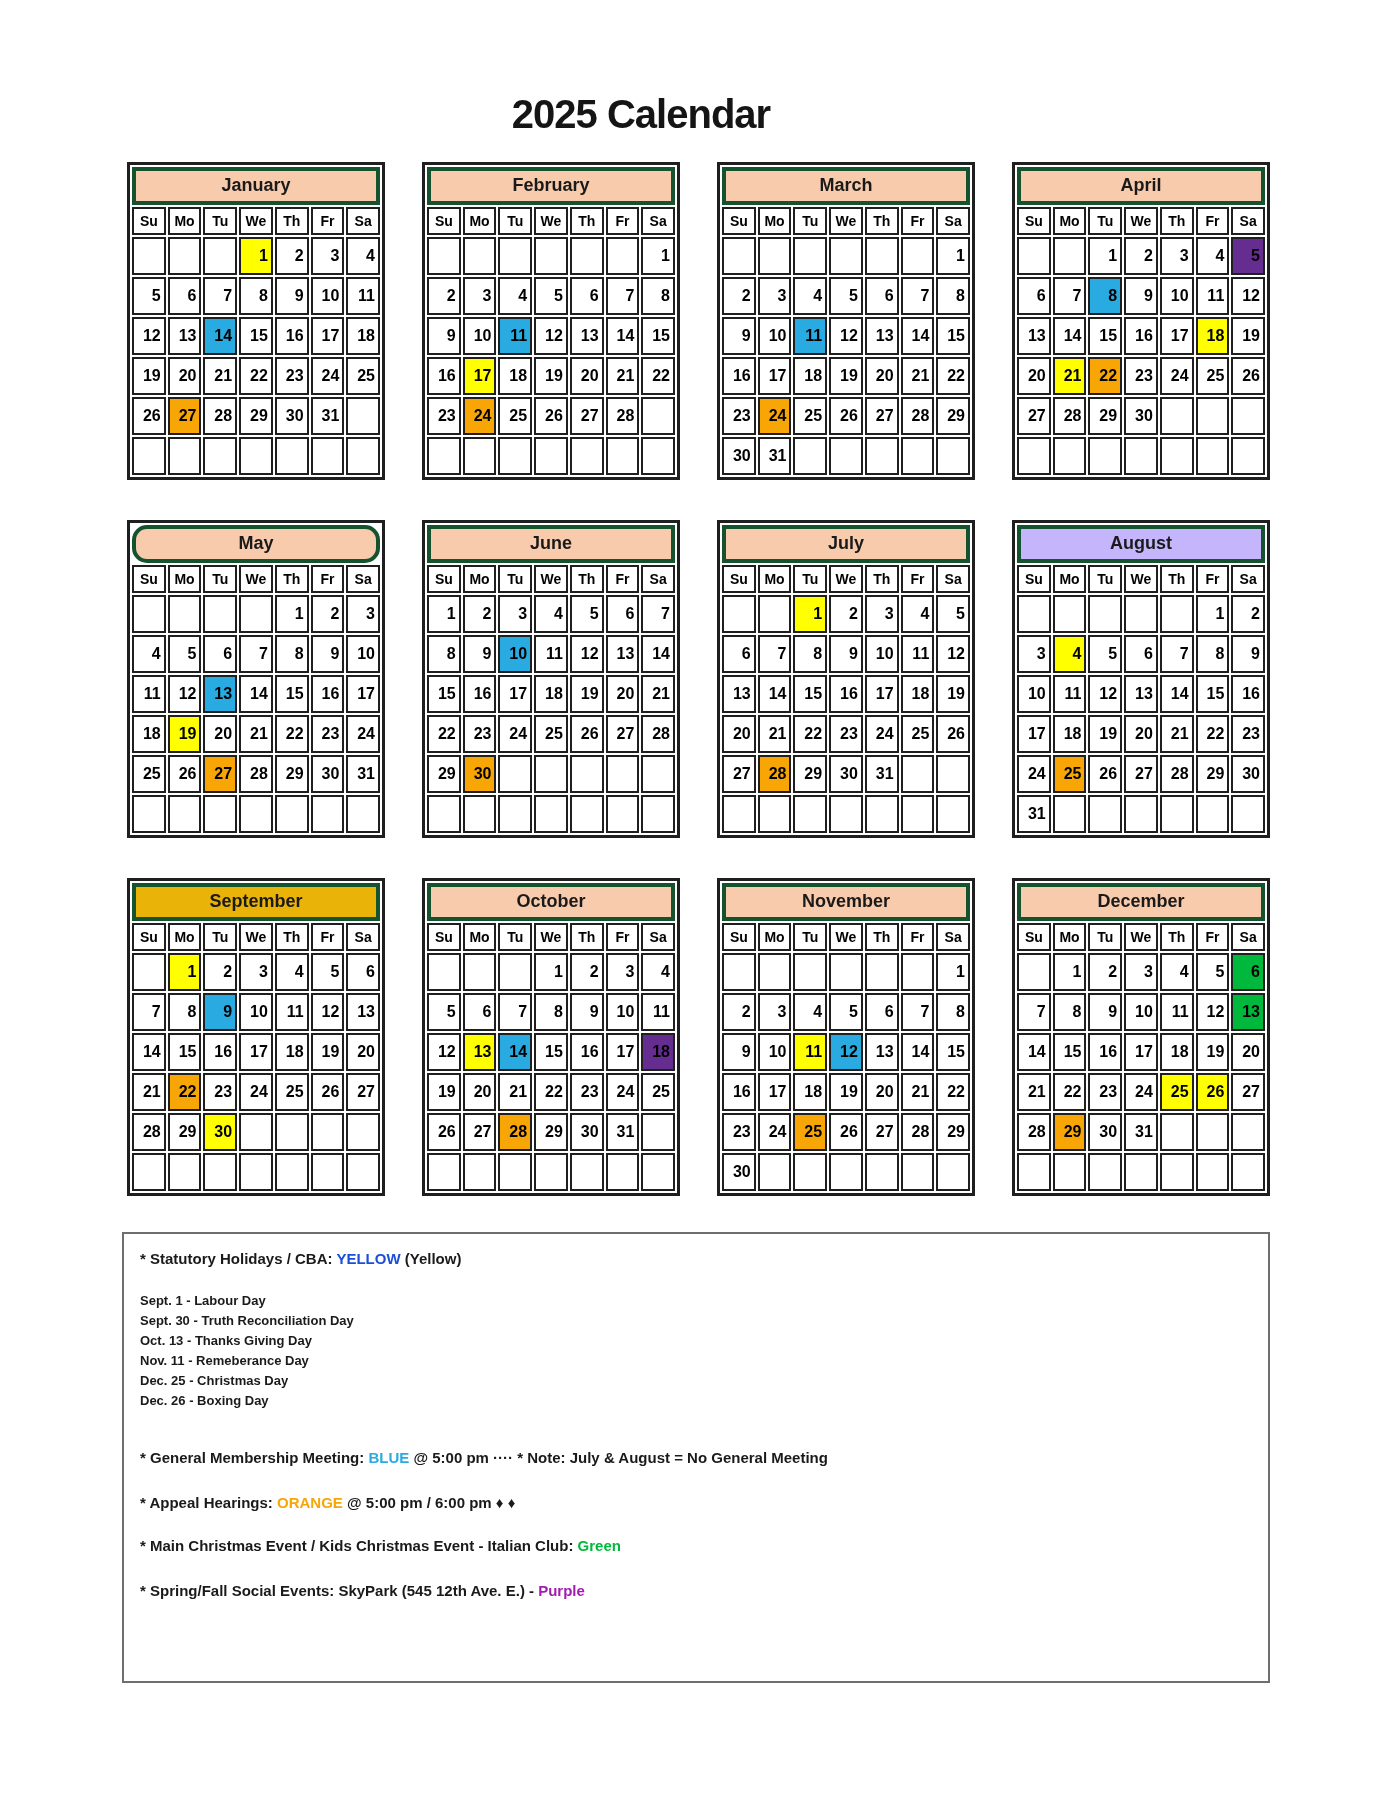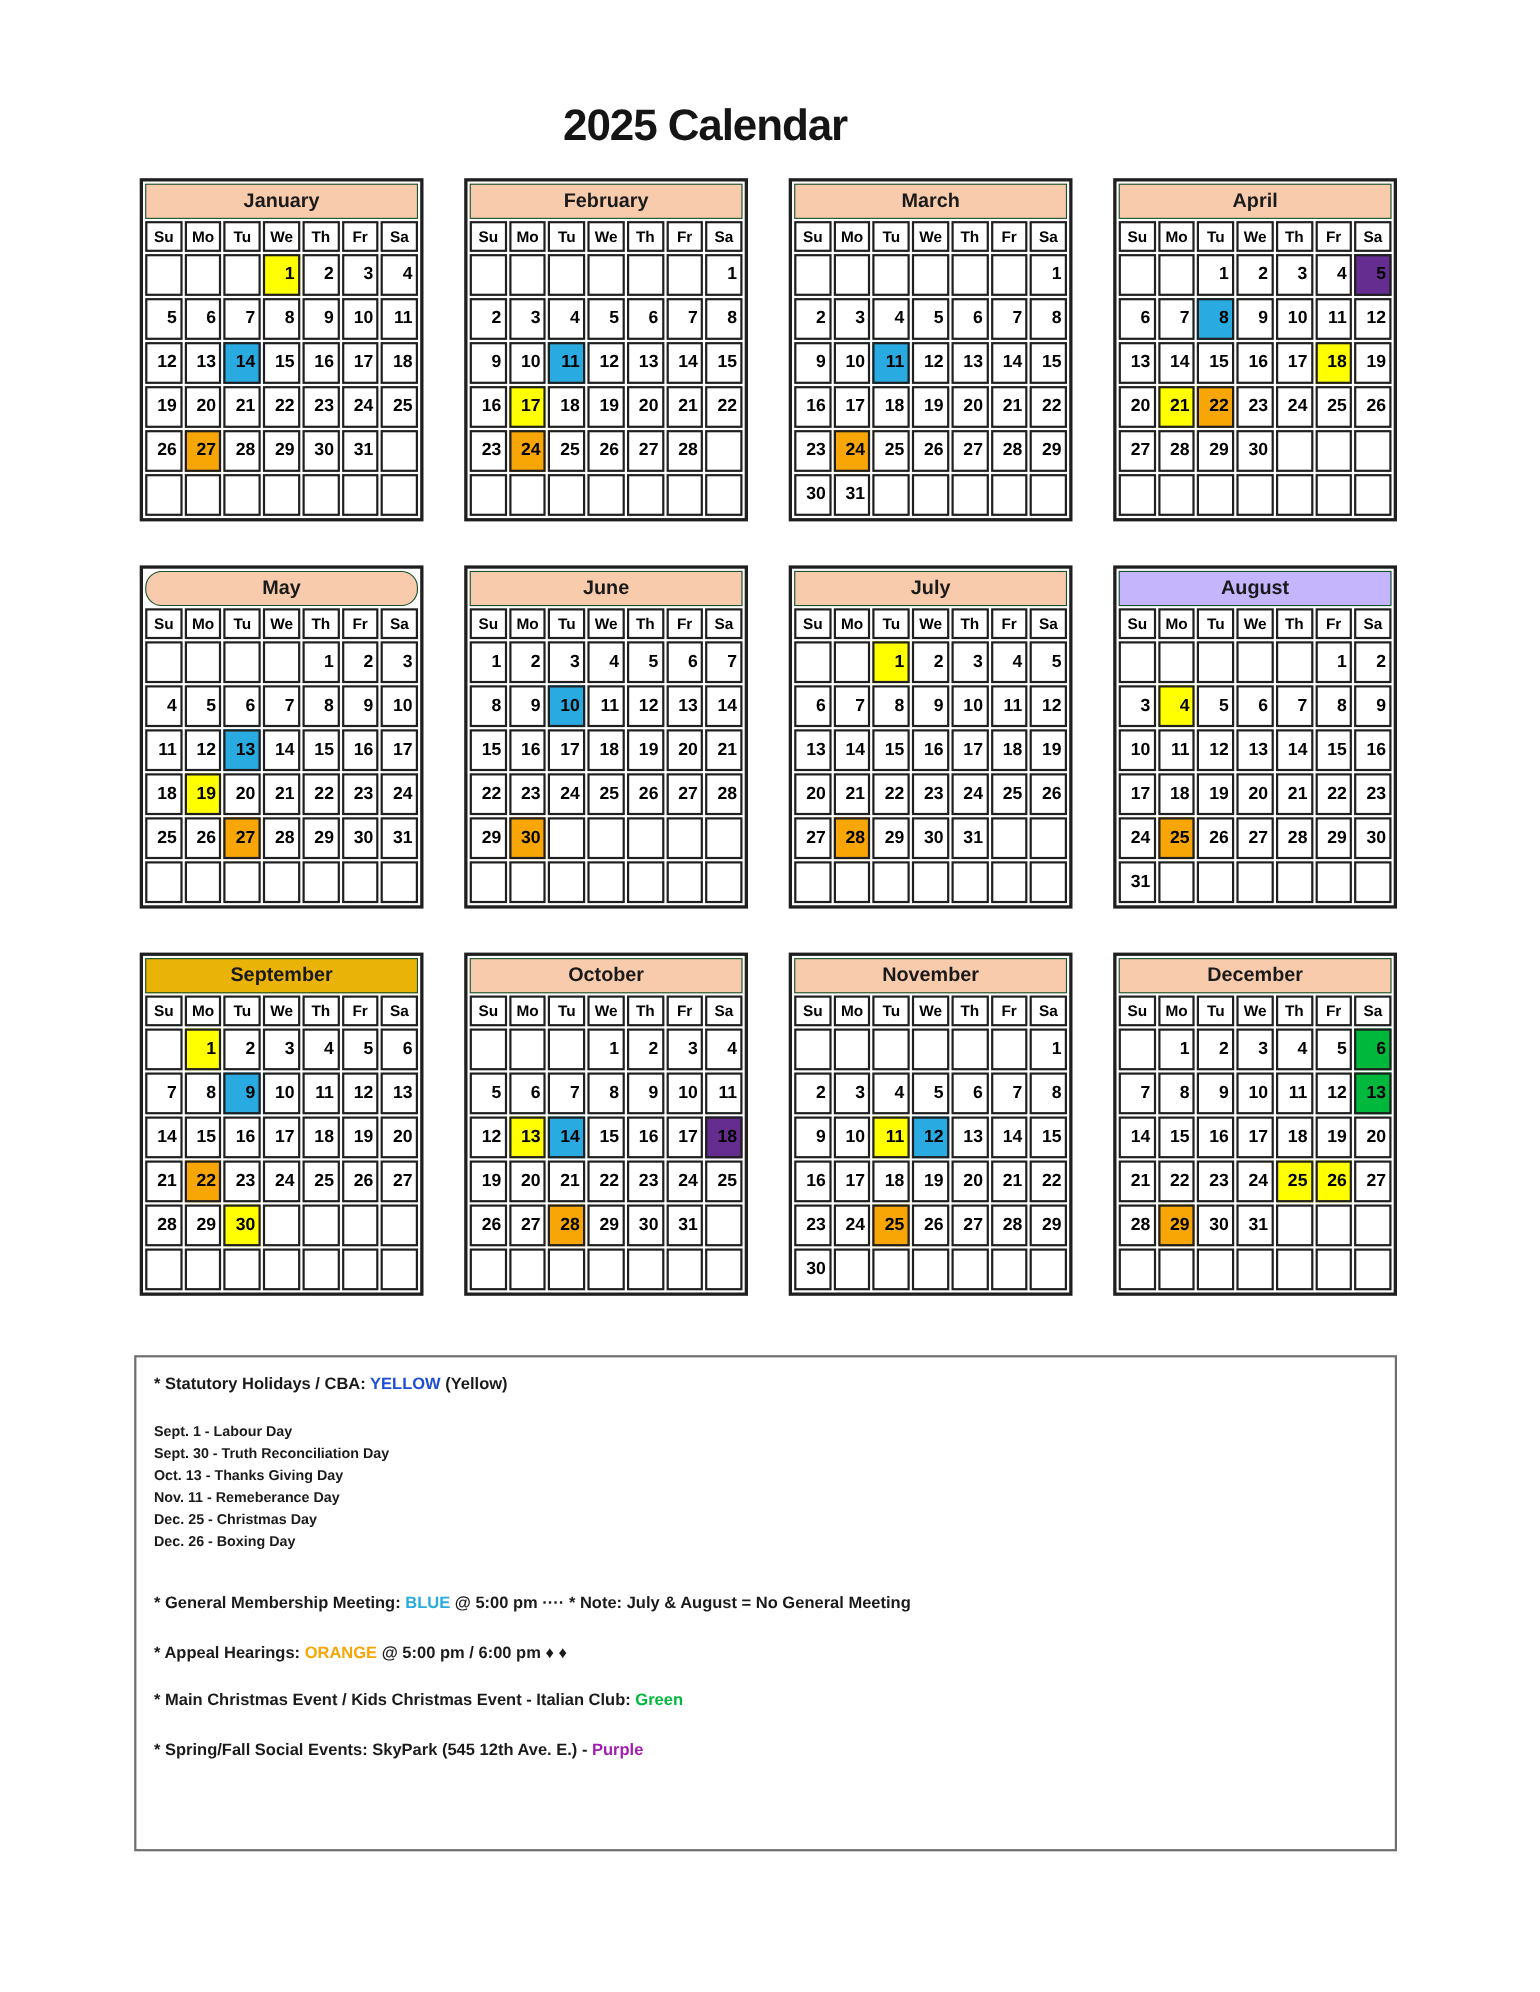"January" .month-header { border: 1px solid #14532d -> 4px solid #14532d }
